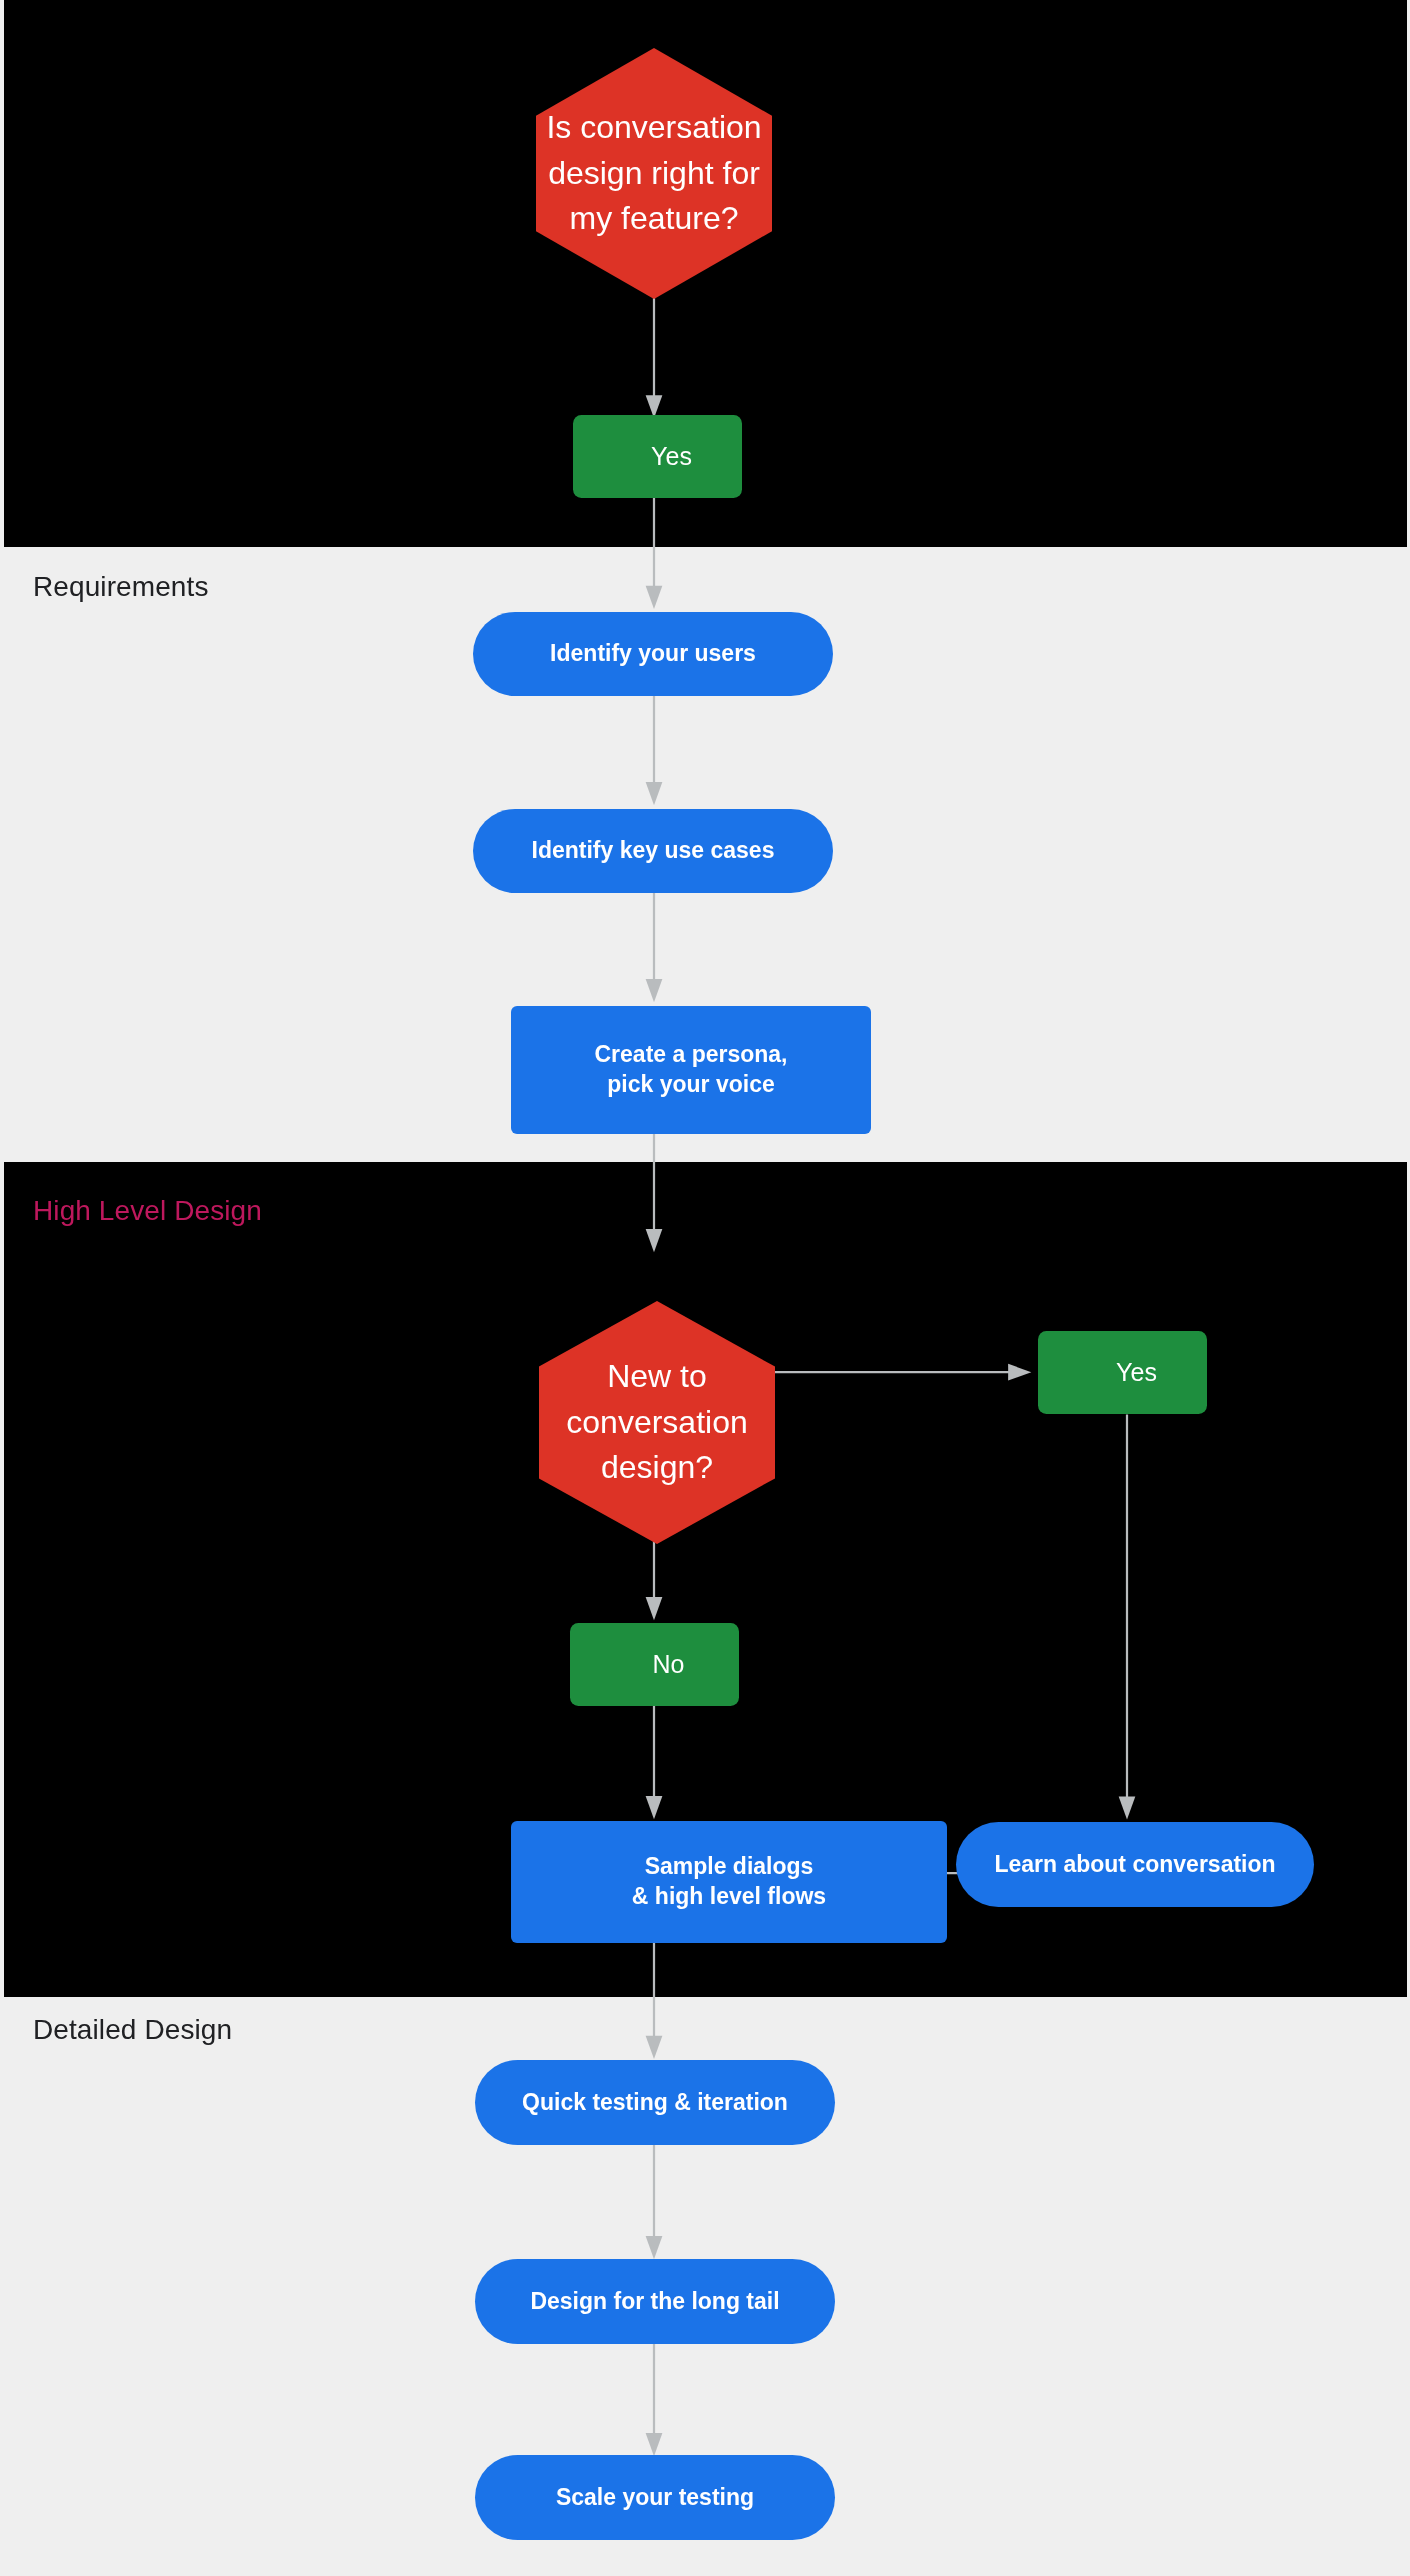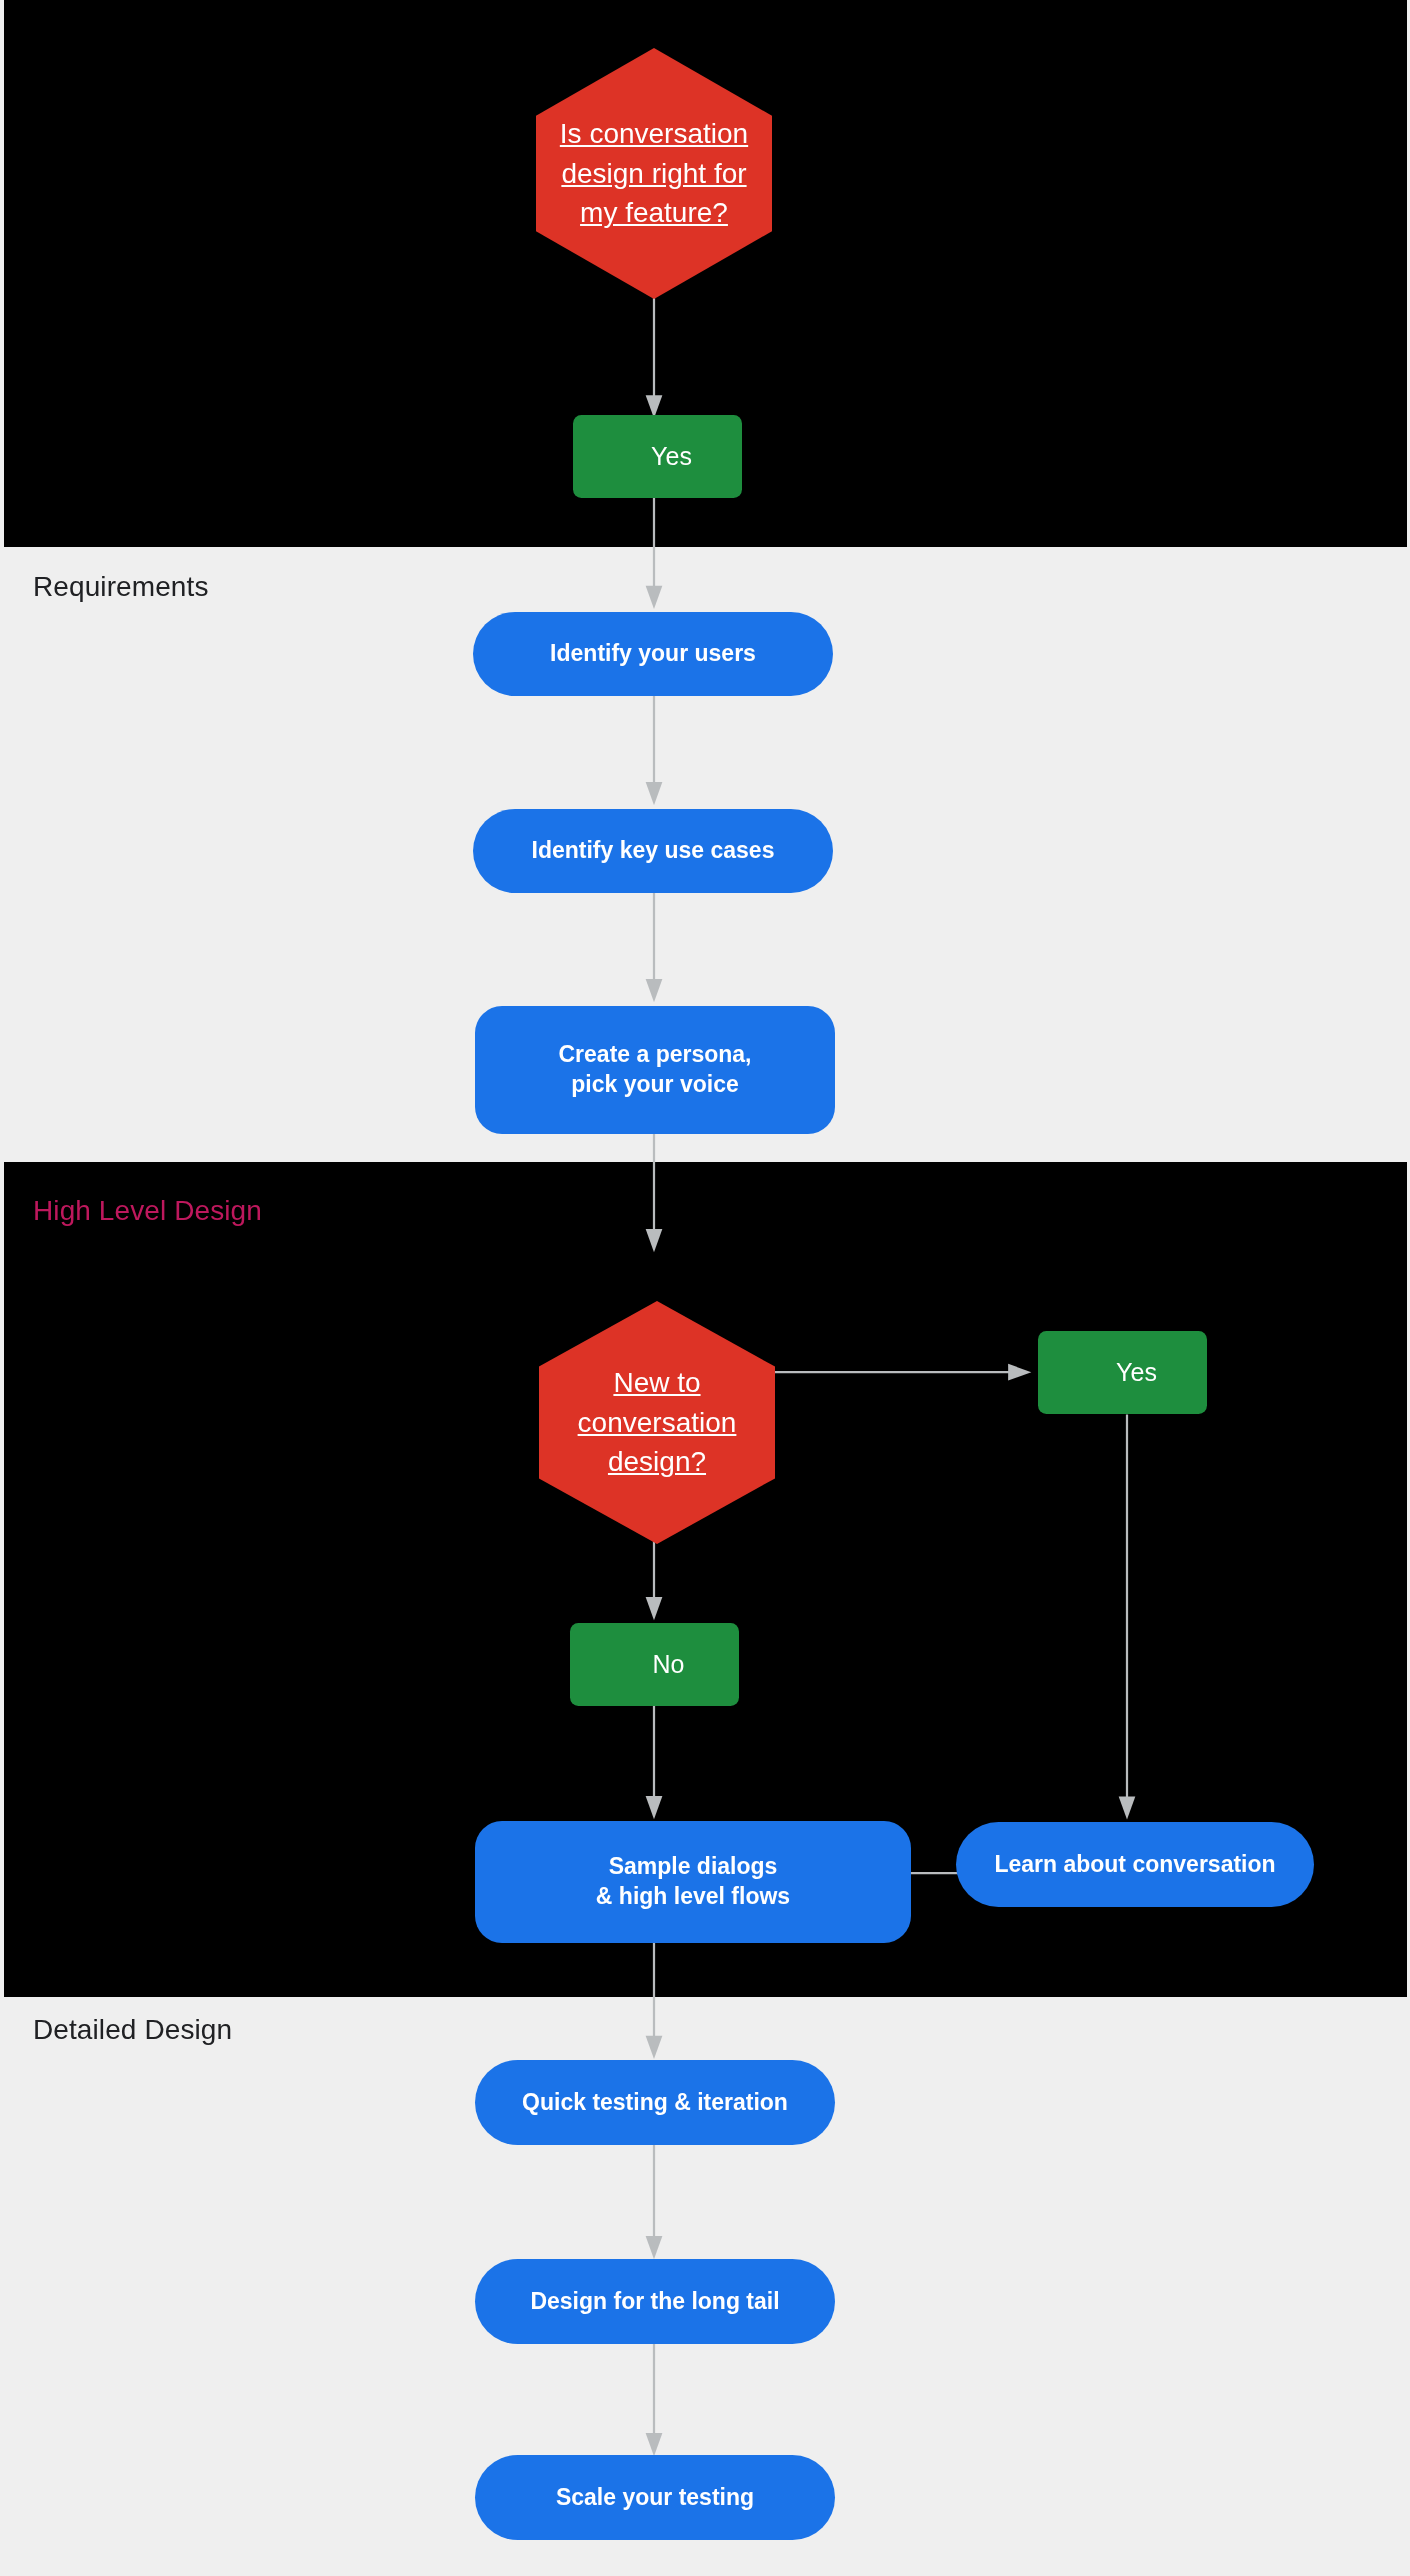"Is conversation" .hex .node-text { font-size: 28px -> 32px; text-decoration: underline -> none }
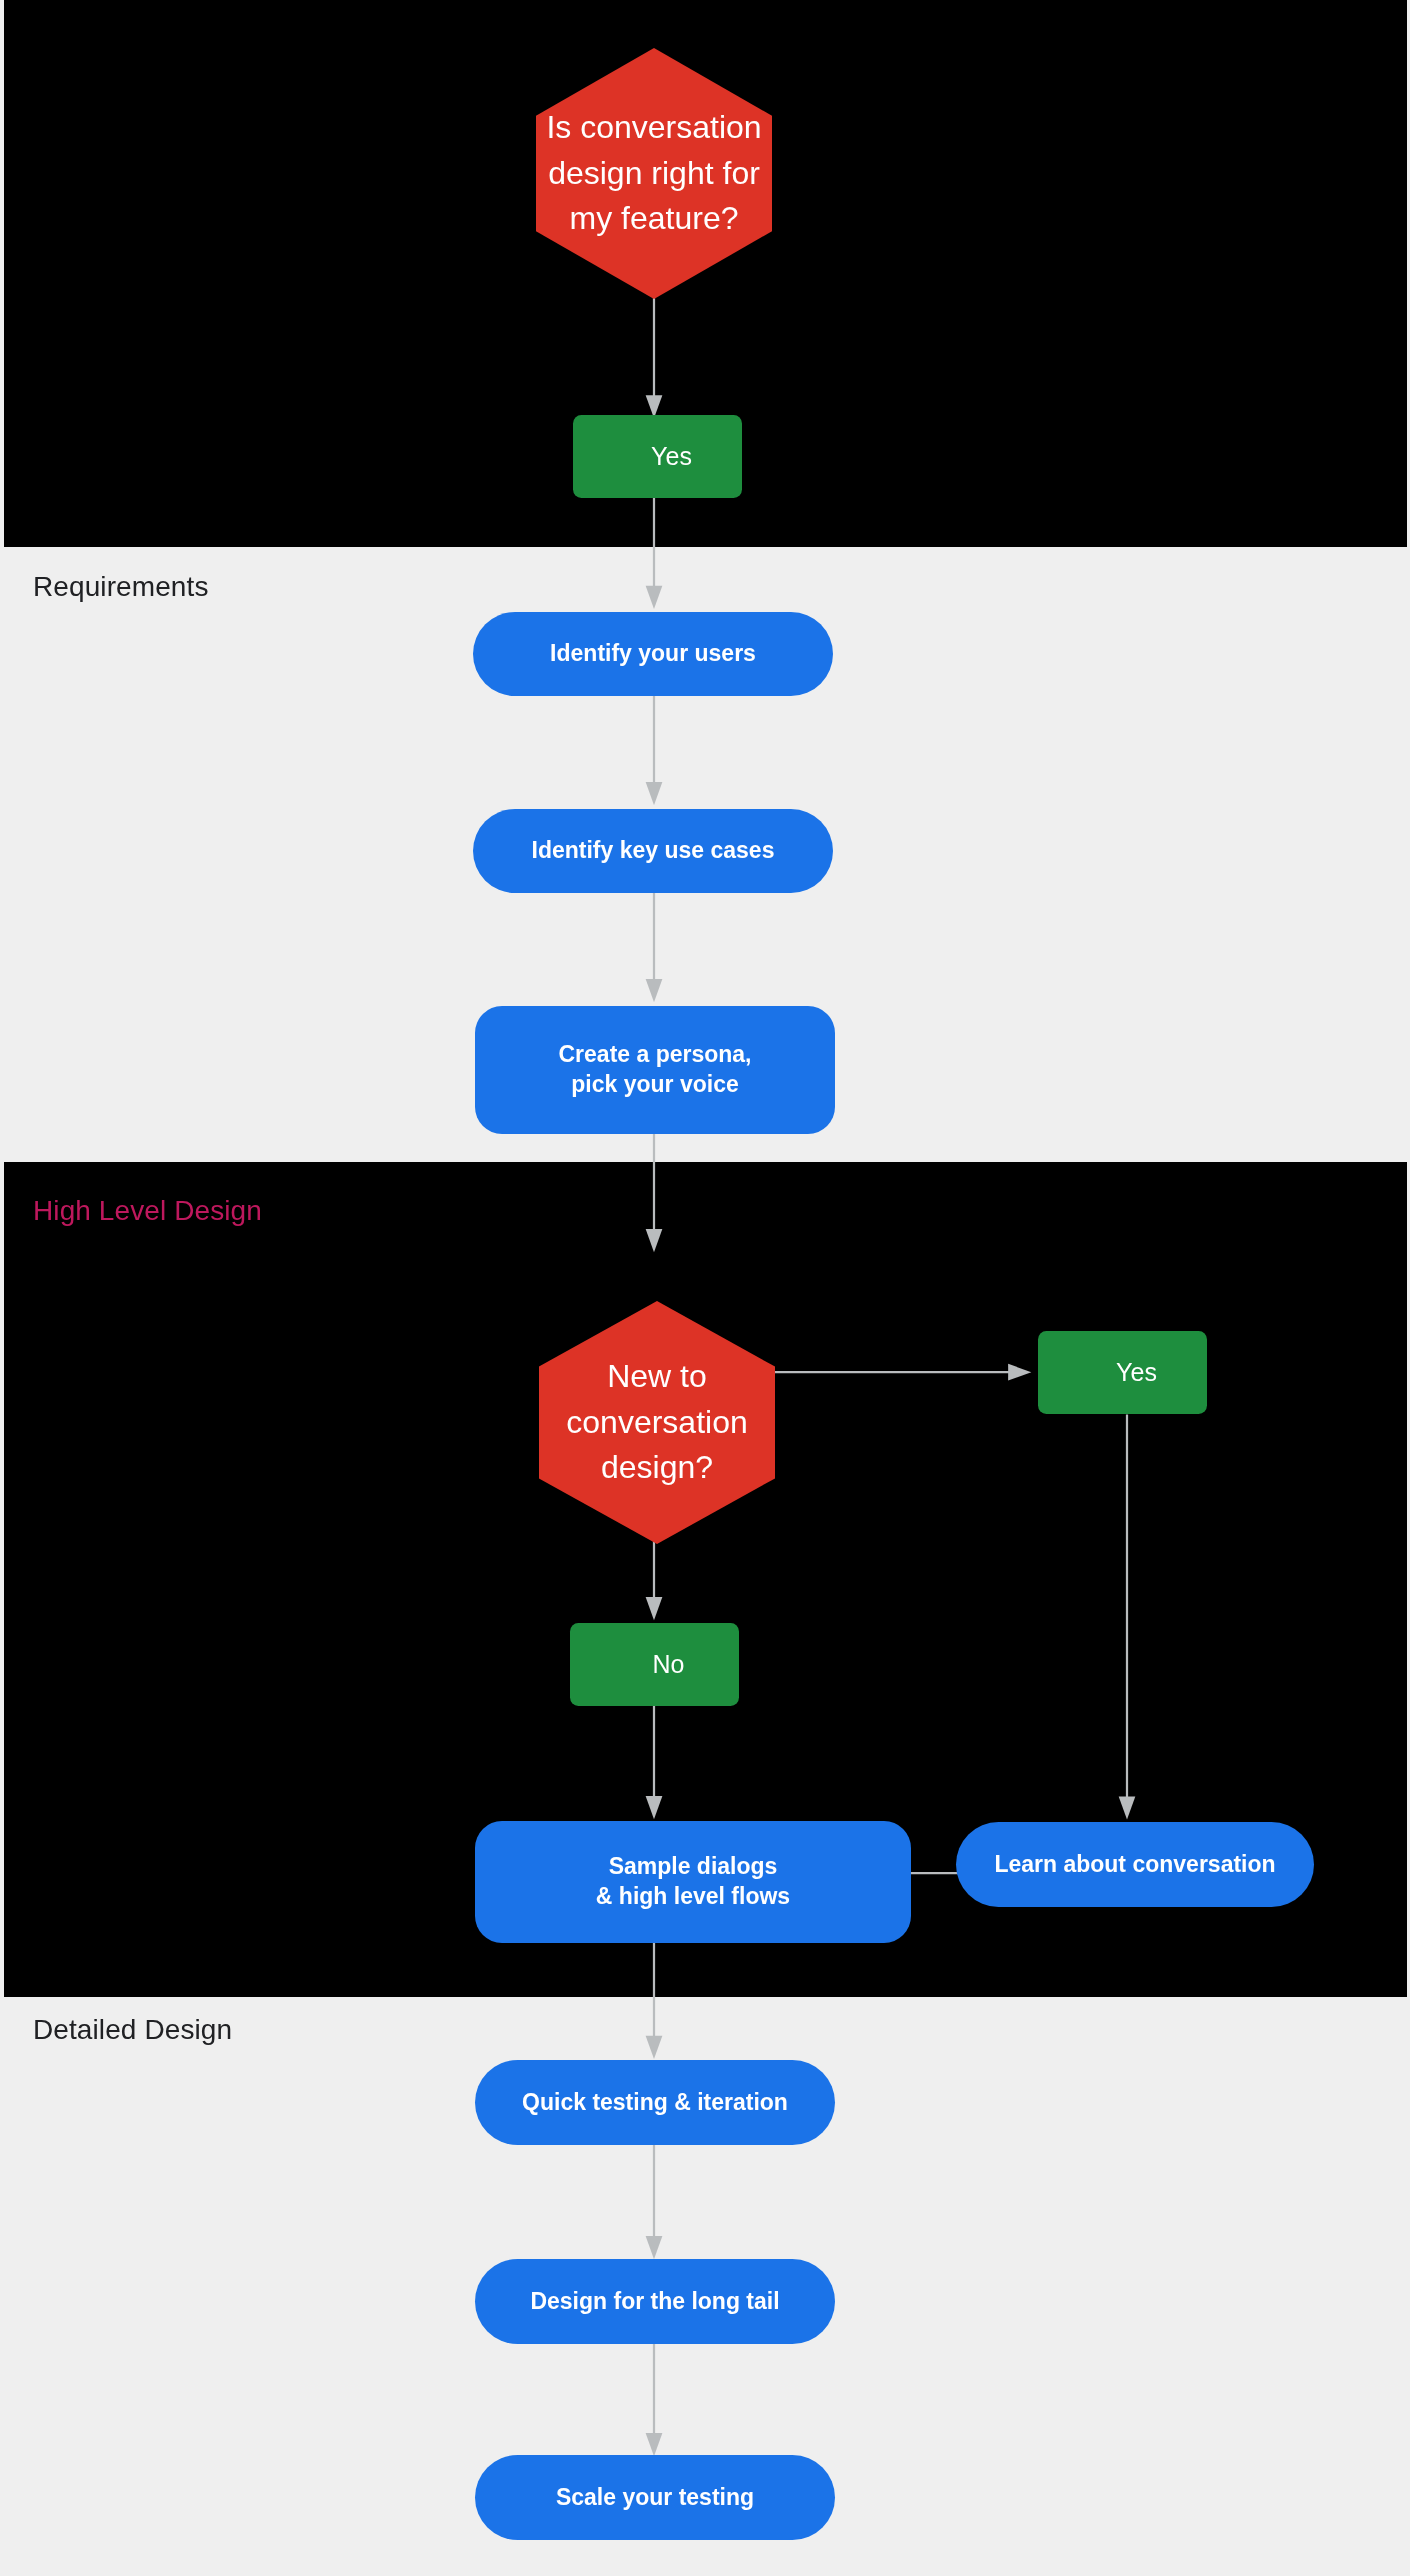"Create a persona," .pill-2 { border-radius: 27px -> 6px; margin-left: none -> 36px }
